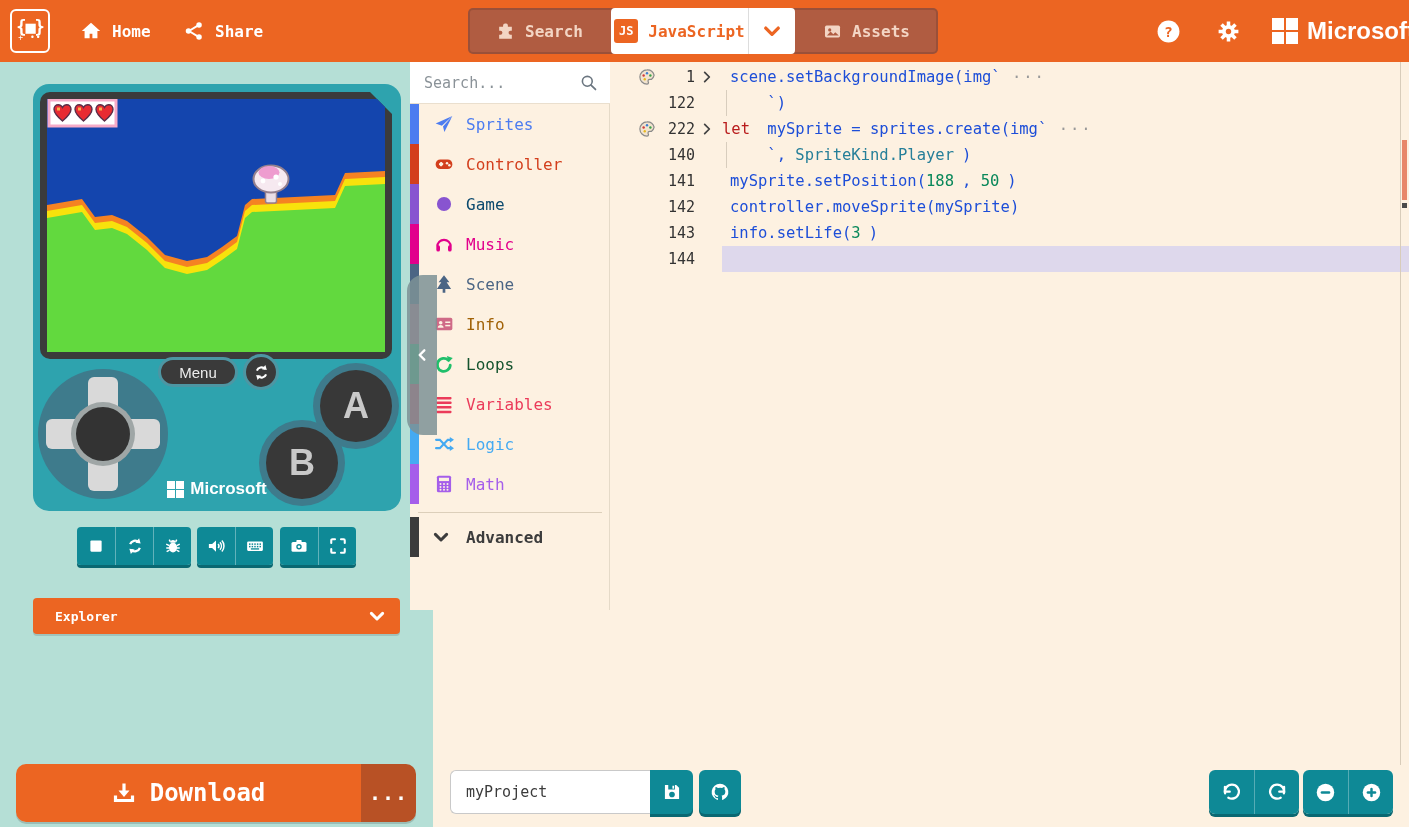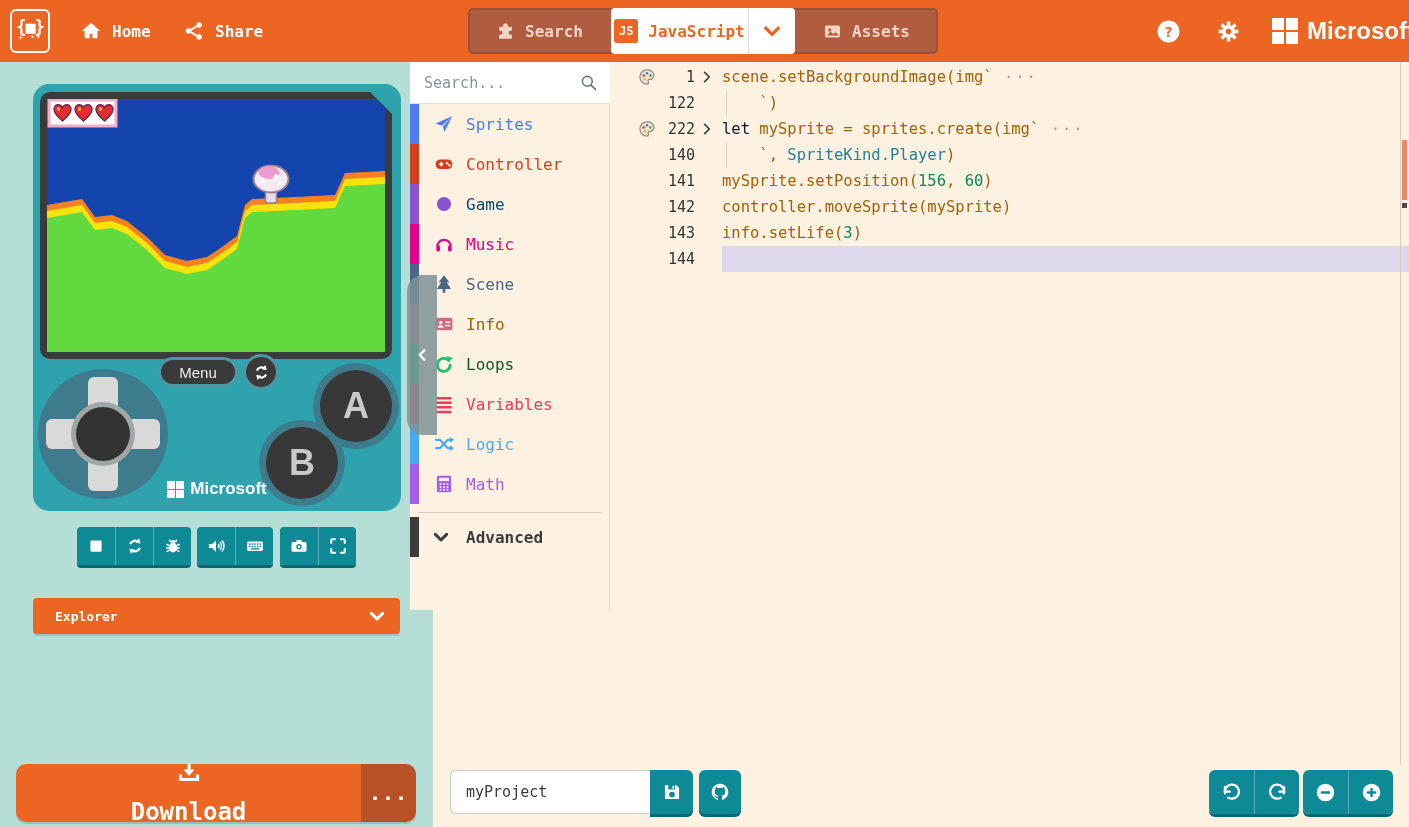"scene.setBackgroundImage(img`" .tok-plain { color: #a16207 -> #1d4ed8; margin-left: none -> 8px }
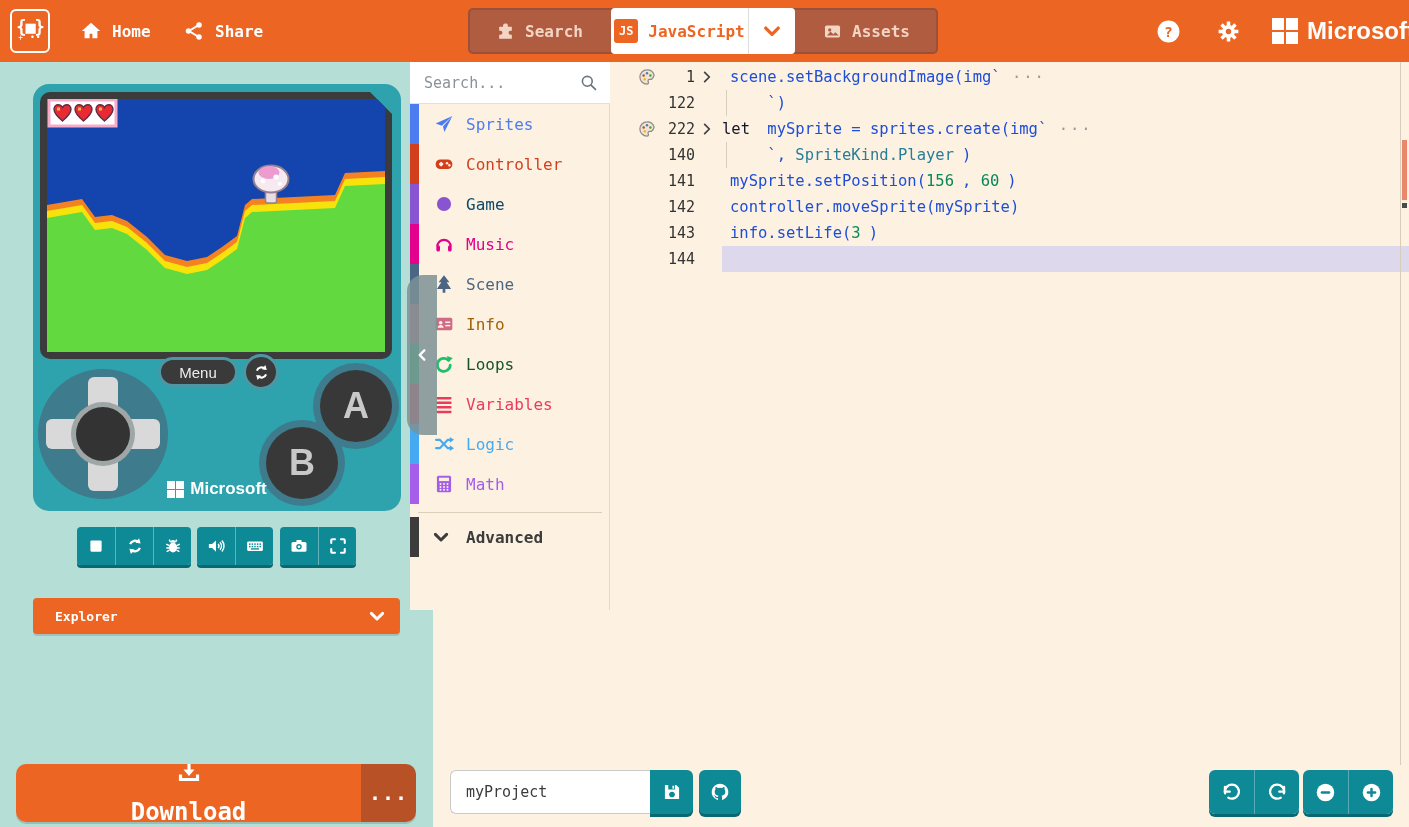"let" .tok-keyword { color: #0f172a -> #b91c1c }
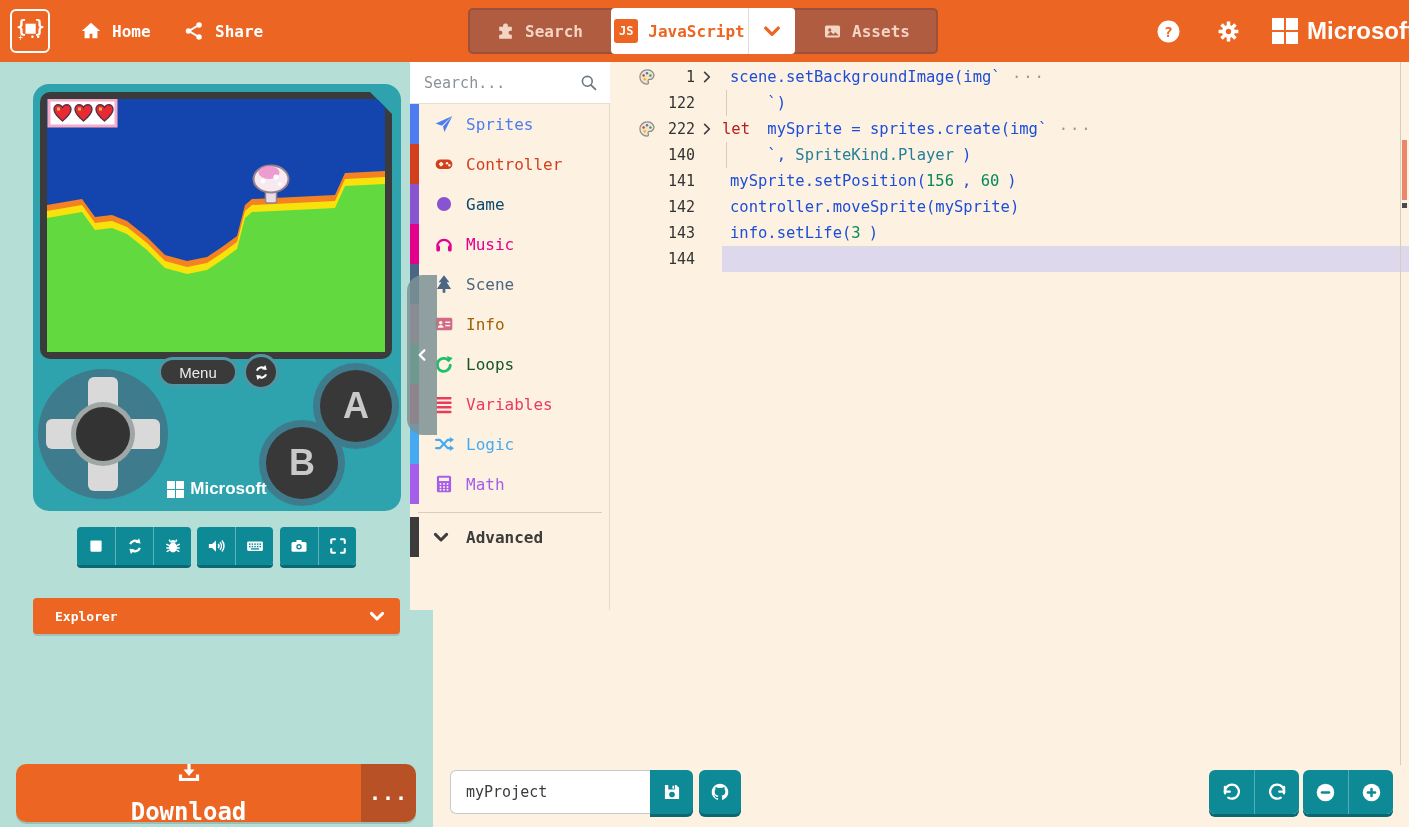"156" span.tok { text: 156 -> 188 }
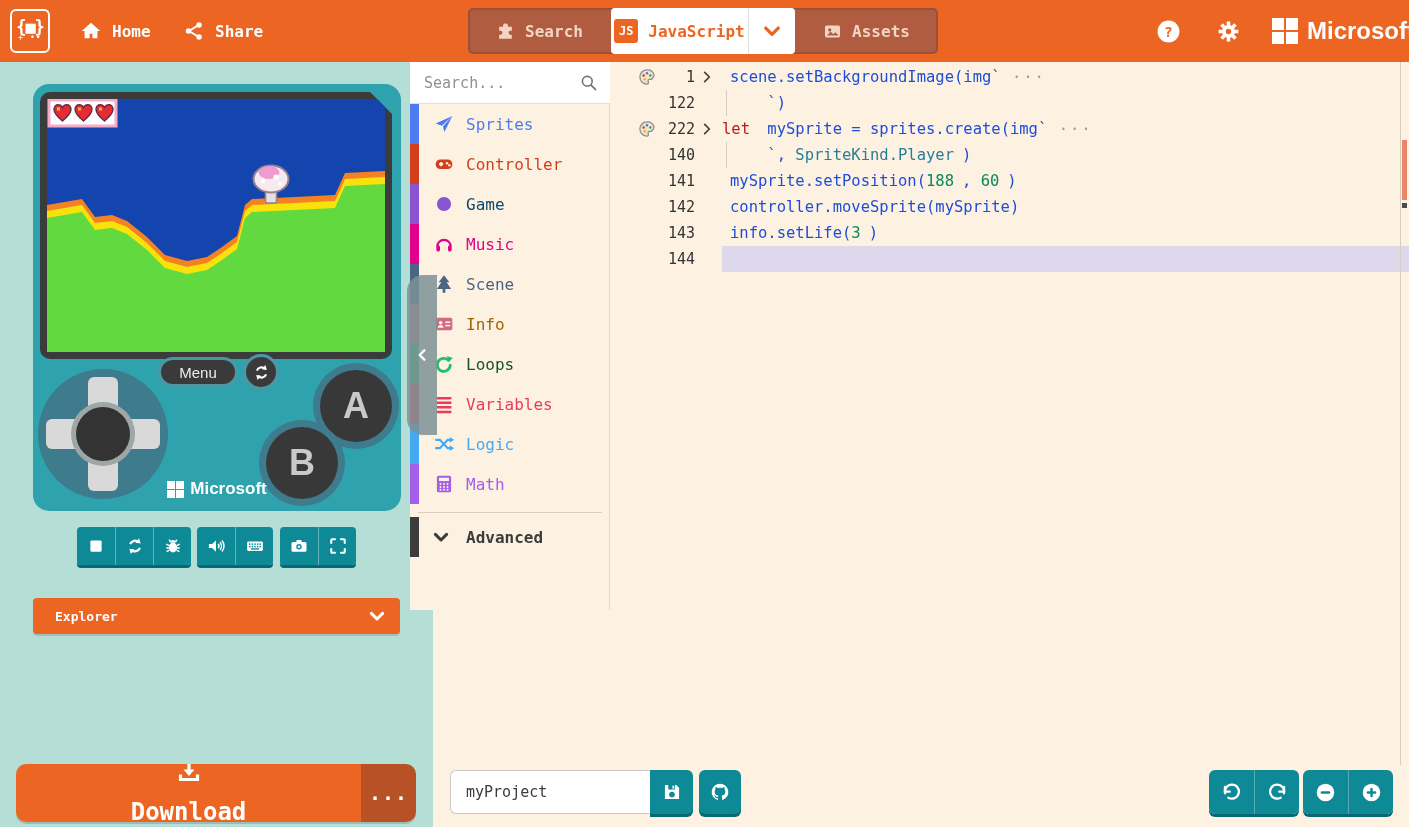"60" span.tok { text: 60 -> 50 }
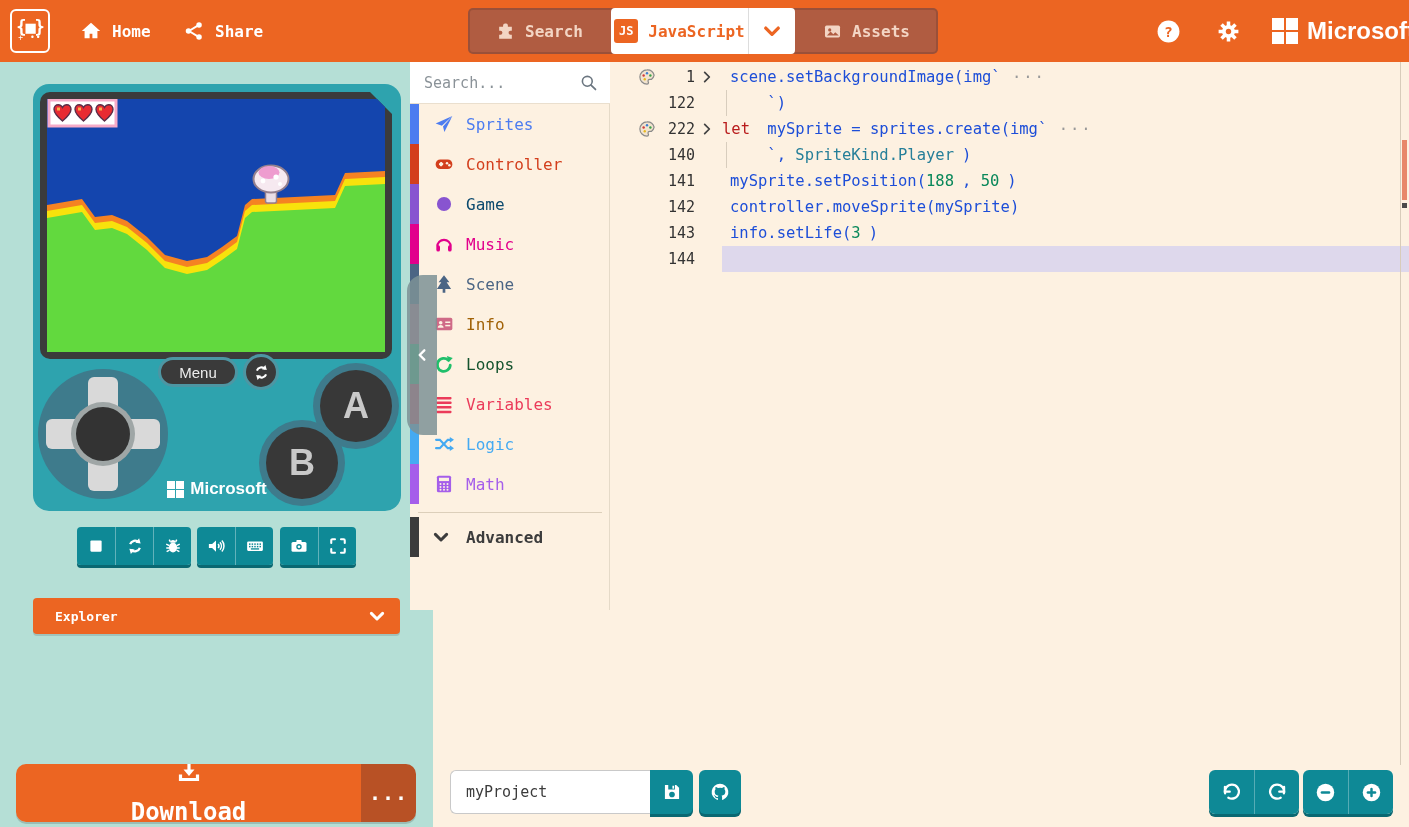"Download" #download-btn { flex-direction: column -> none }
